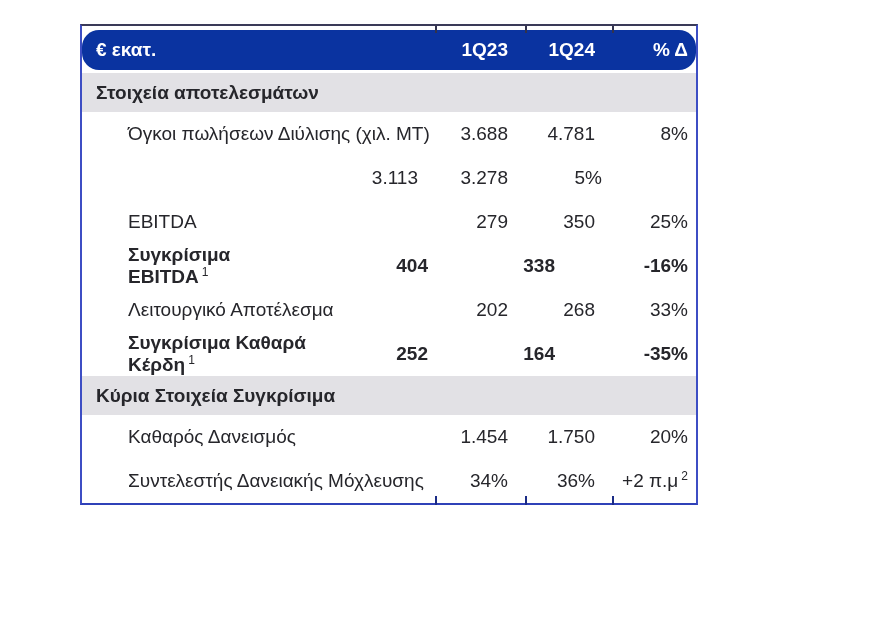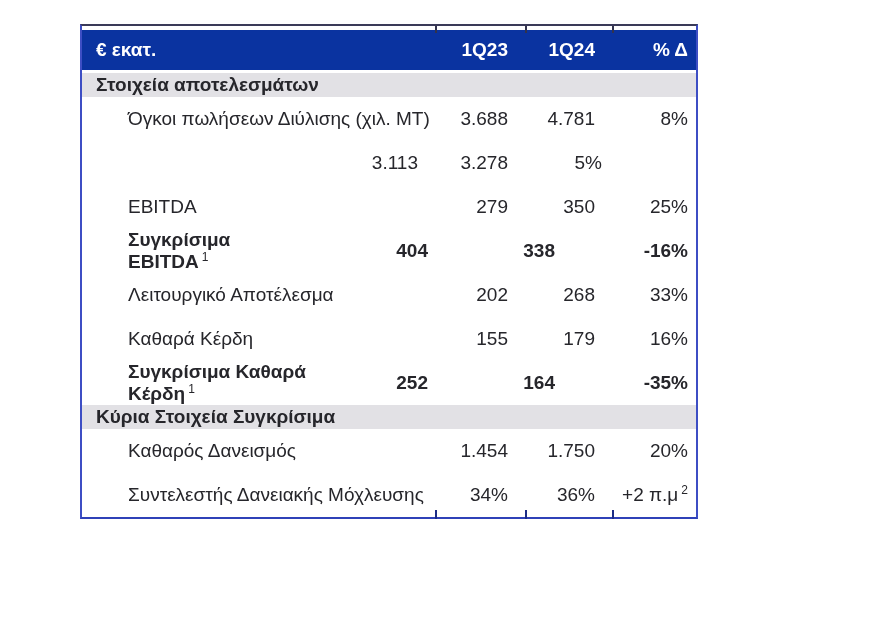"€ εκατ." .grid-row { border-radius: none -> 17px }
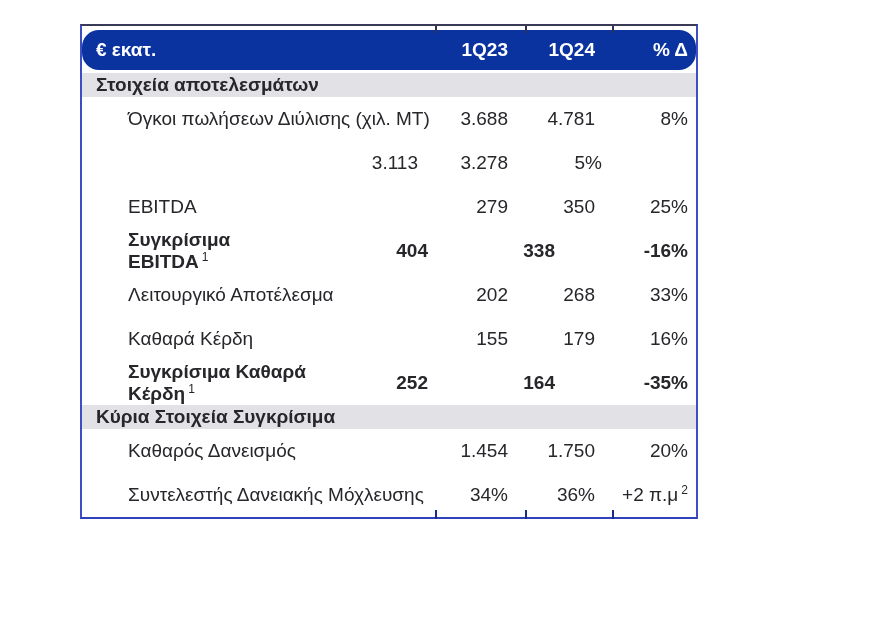"Στοιχεία αποτελεσμάτων" .section-row { height: 24px -> 39px }
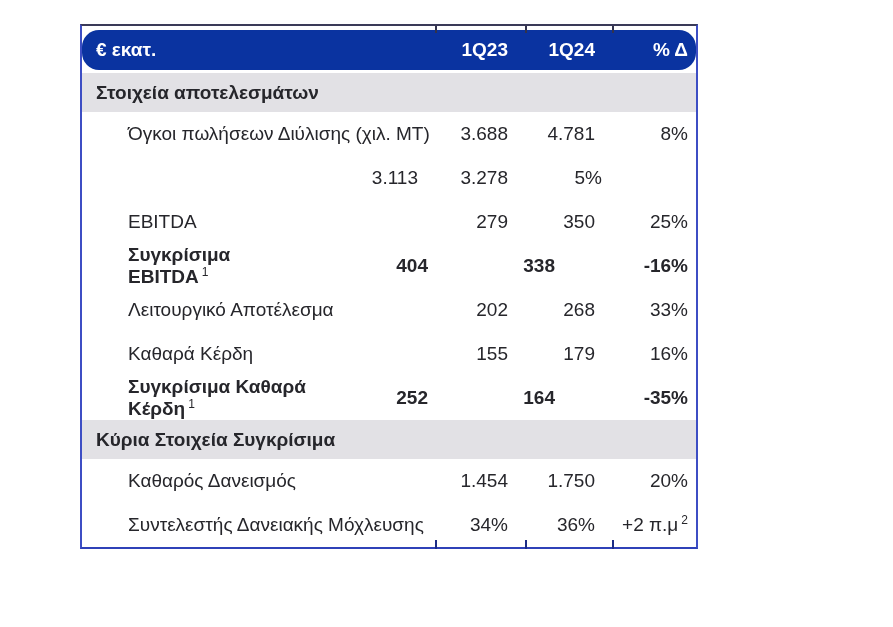"Καθαρά Κέρδη" div.grid-row { html: <div> <div><span>Καθαρά Κέρδη</span><sup></sup></div> <div>155</div> <div>179</div> <div>16%</div> </div> -> none }
